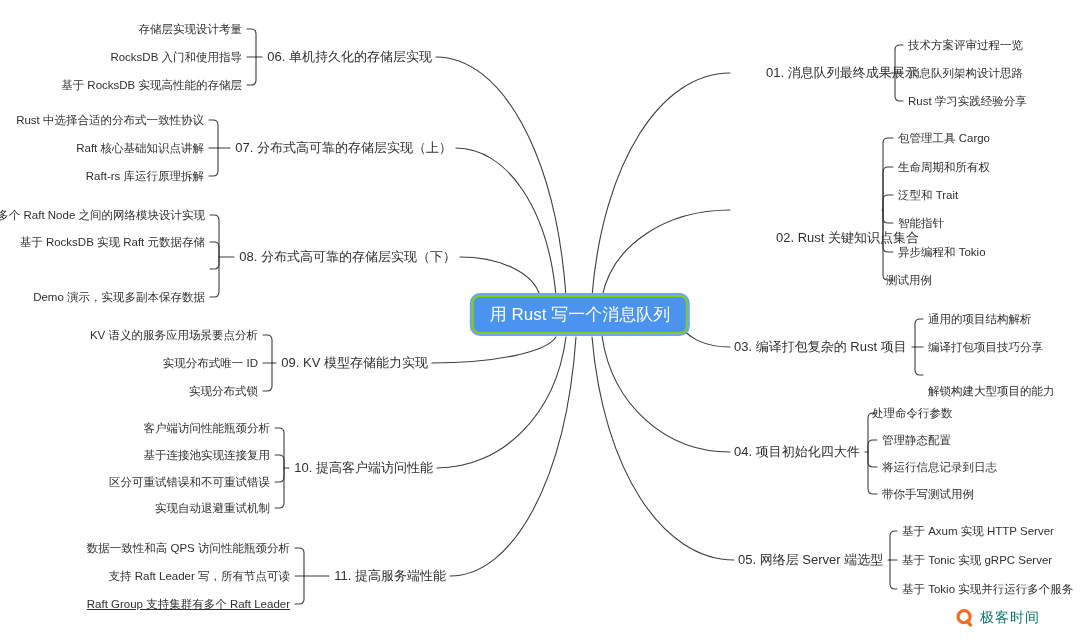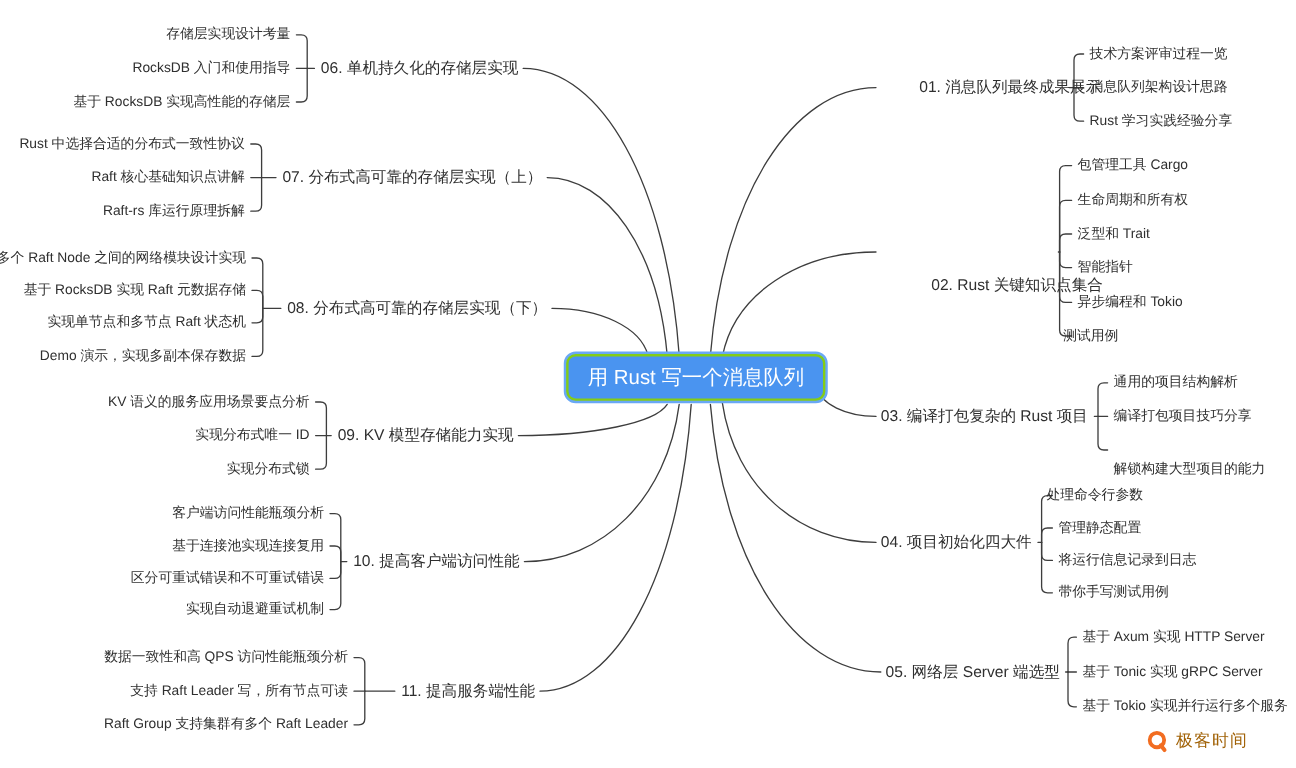"实现单节点和多节点 Raft 状态机" div.child { html: <div>实现单节点和多节点 Raft 状态机</div> -> none }
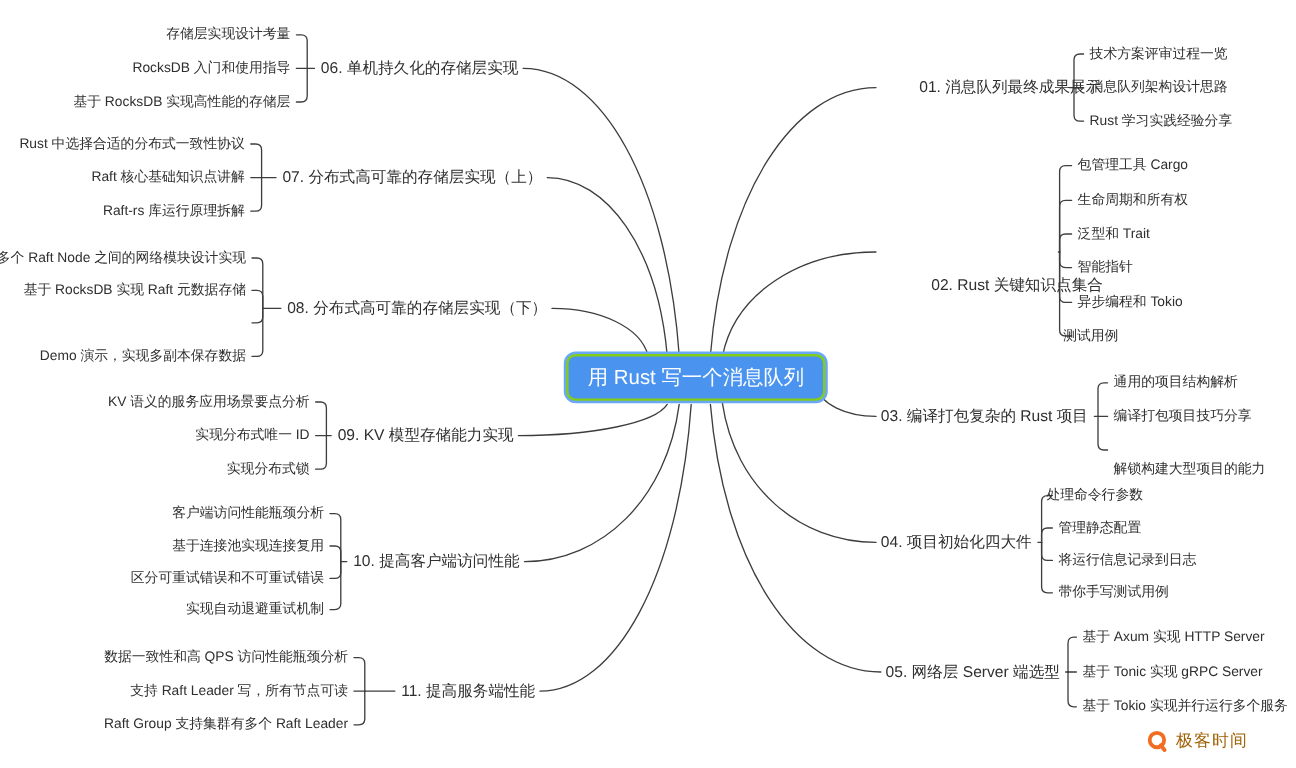"Raft Group 支持集群有多个 Raft Leader" div.child { text-decoration: none -> underline }
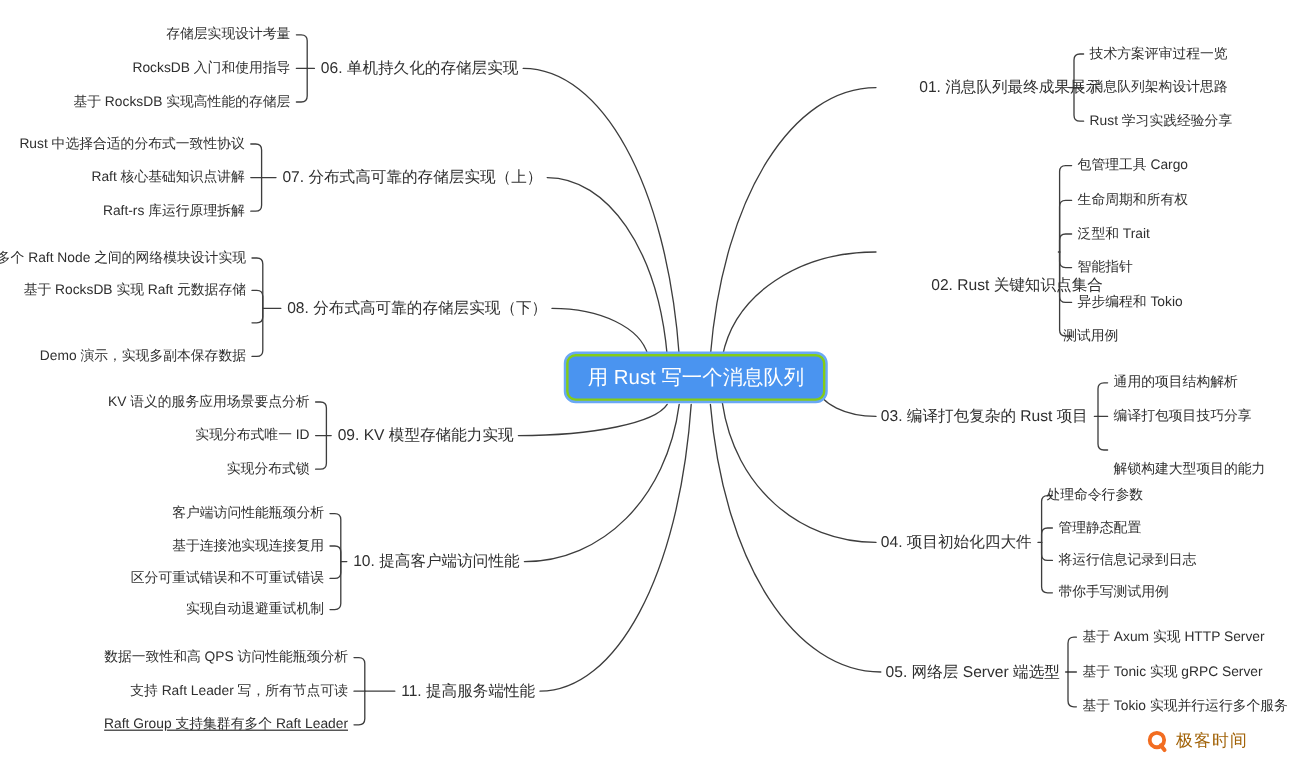"极客时间" .watermark .wm-text { color: #a16207 -> #0f766e }
